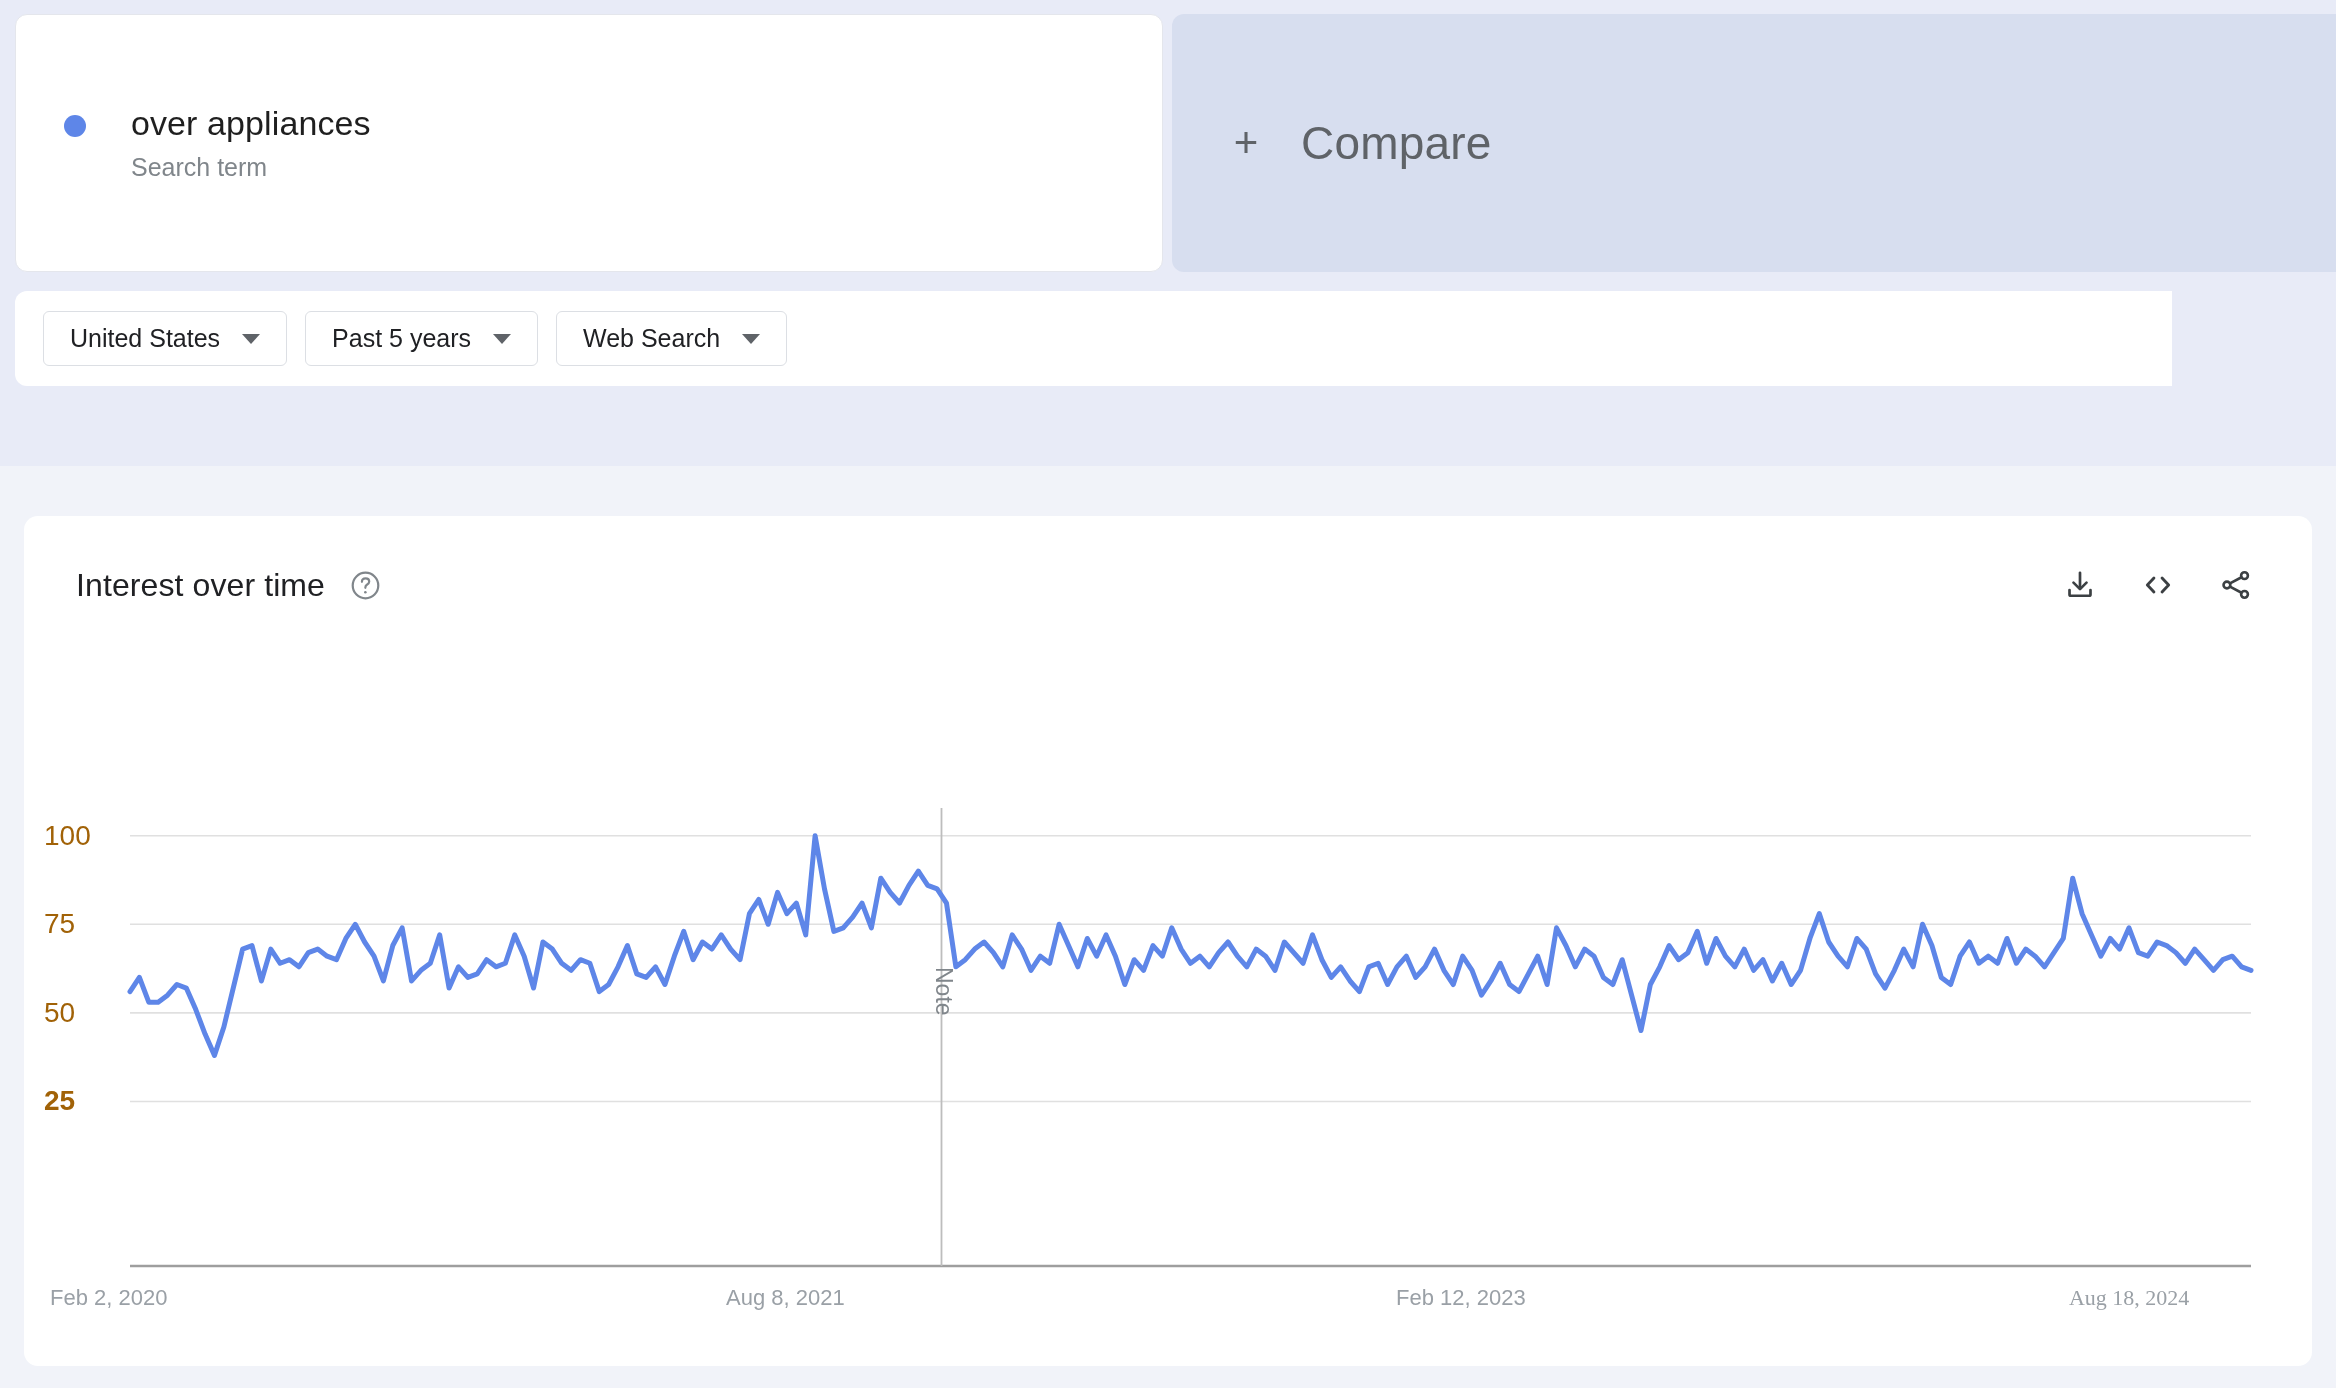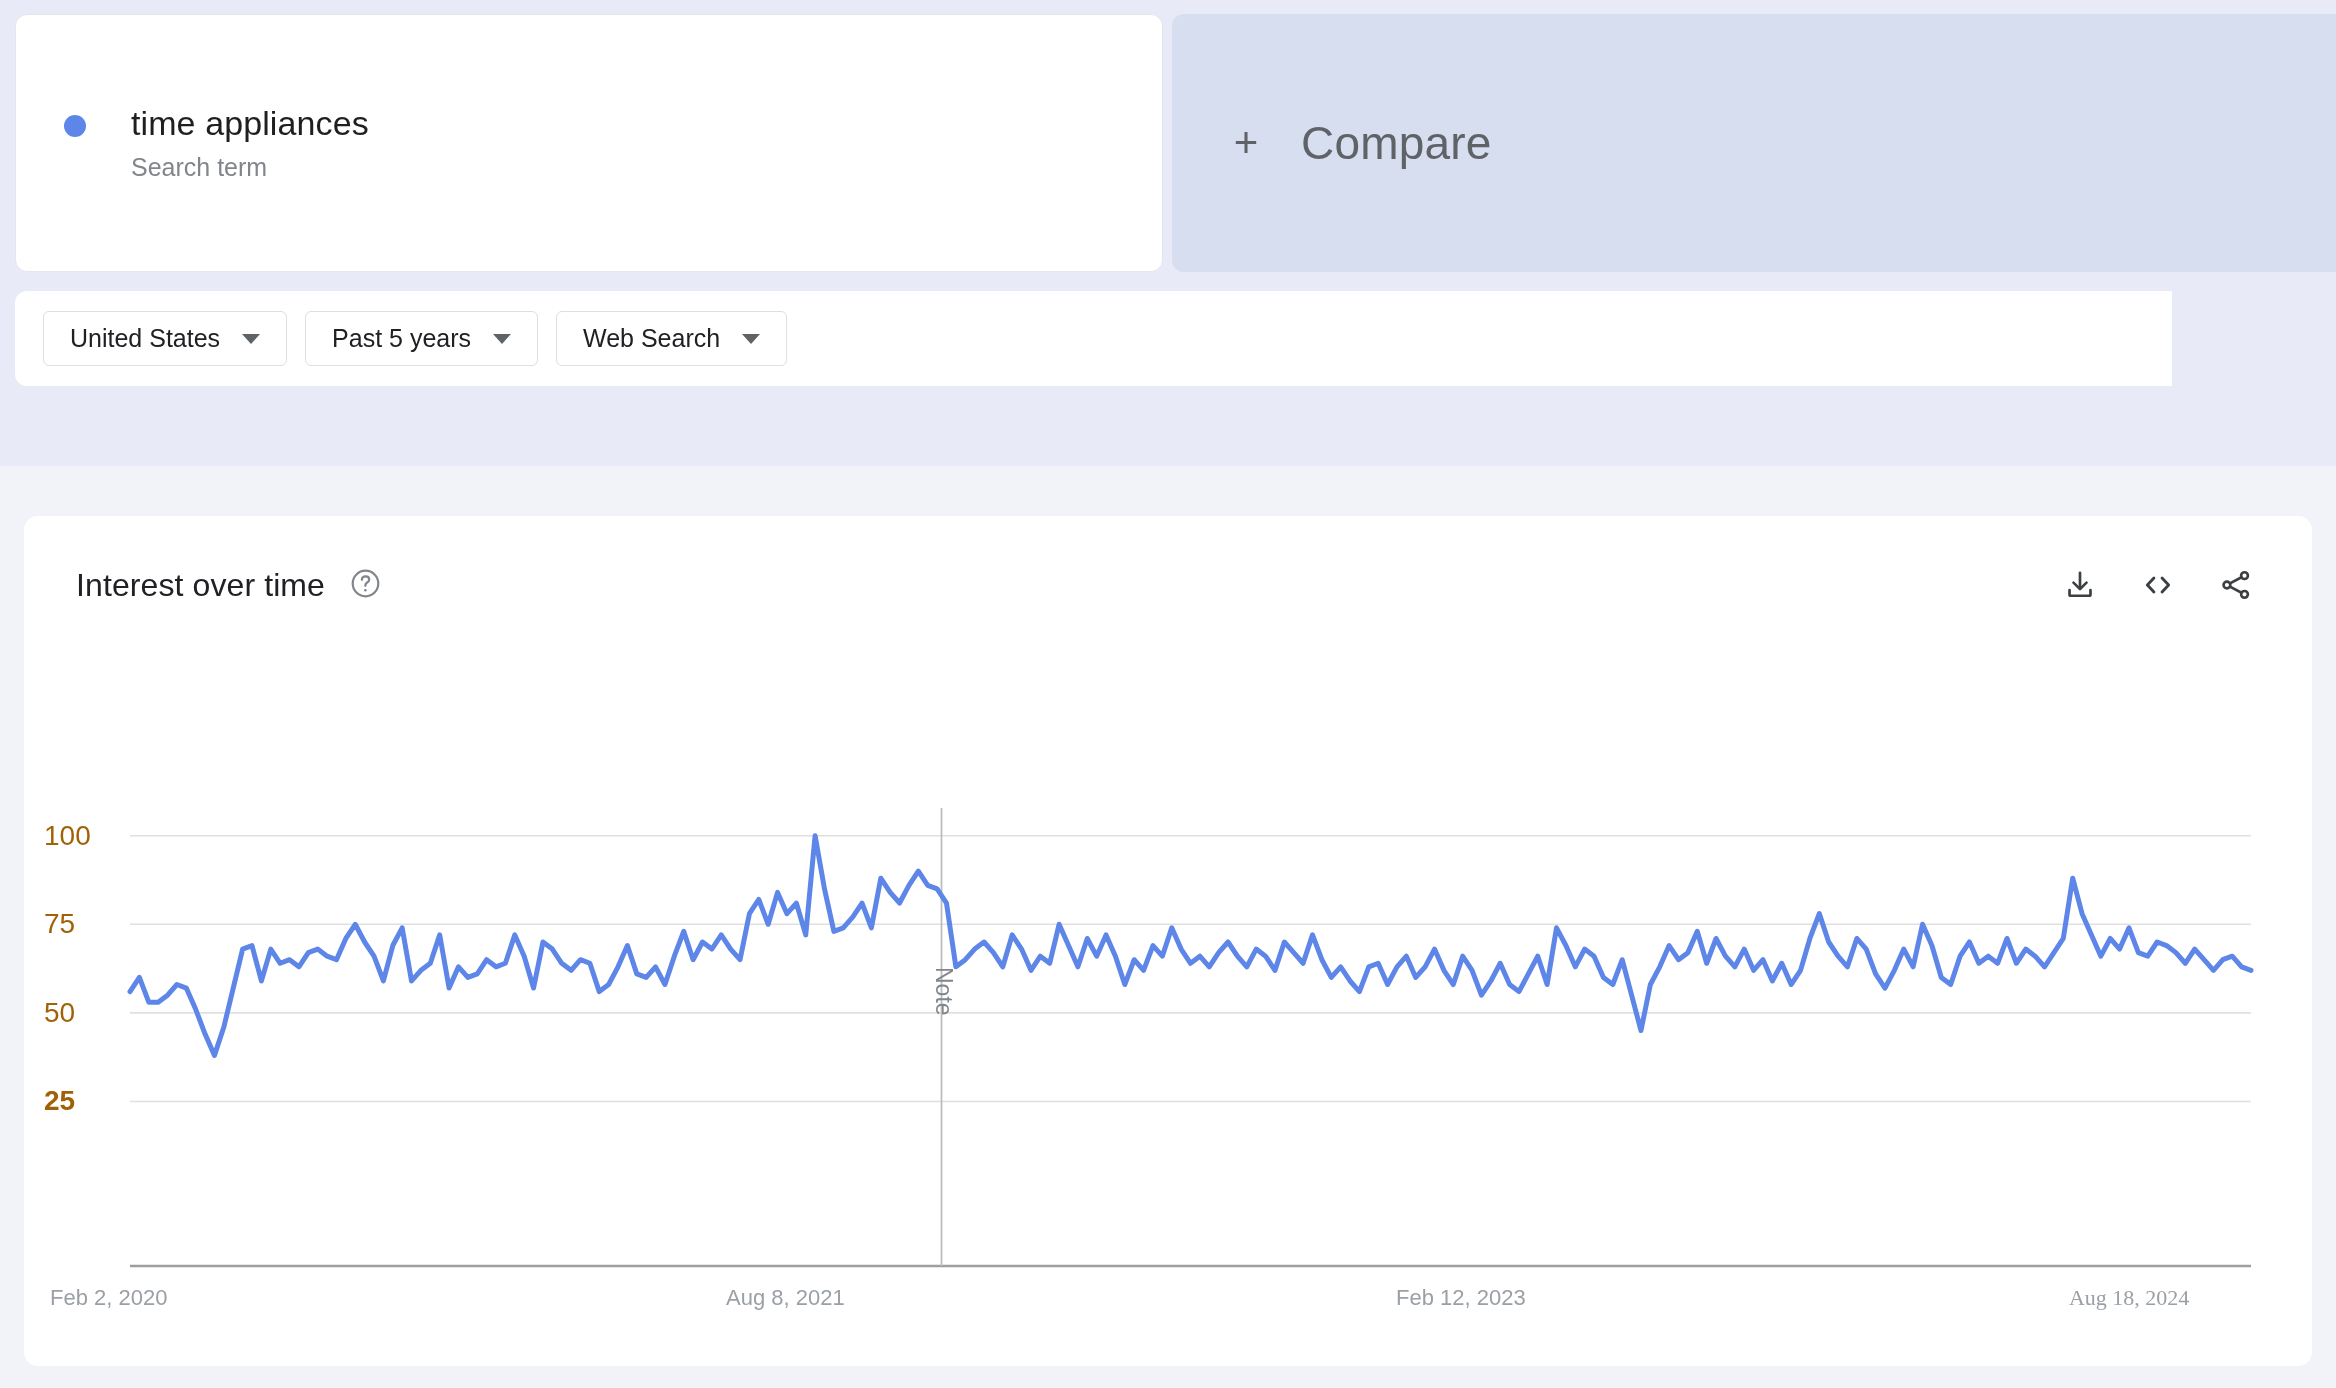"time appliances" div.term-title { text: time -> over }
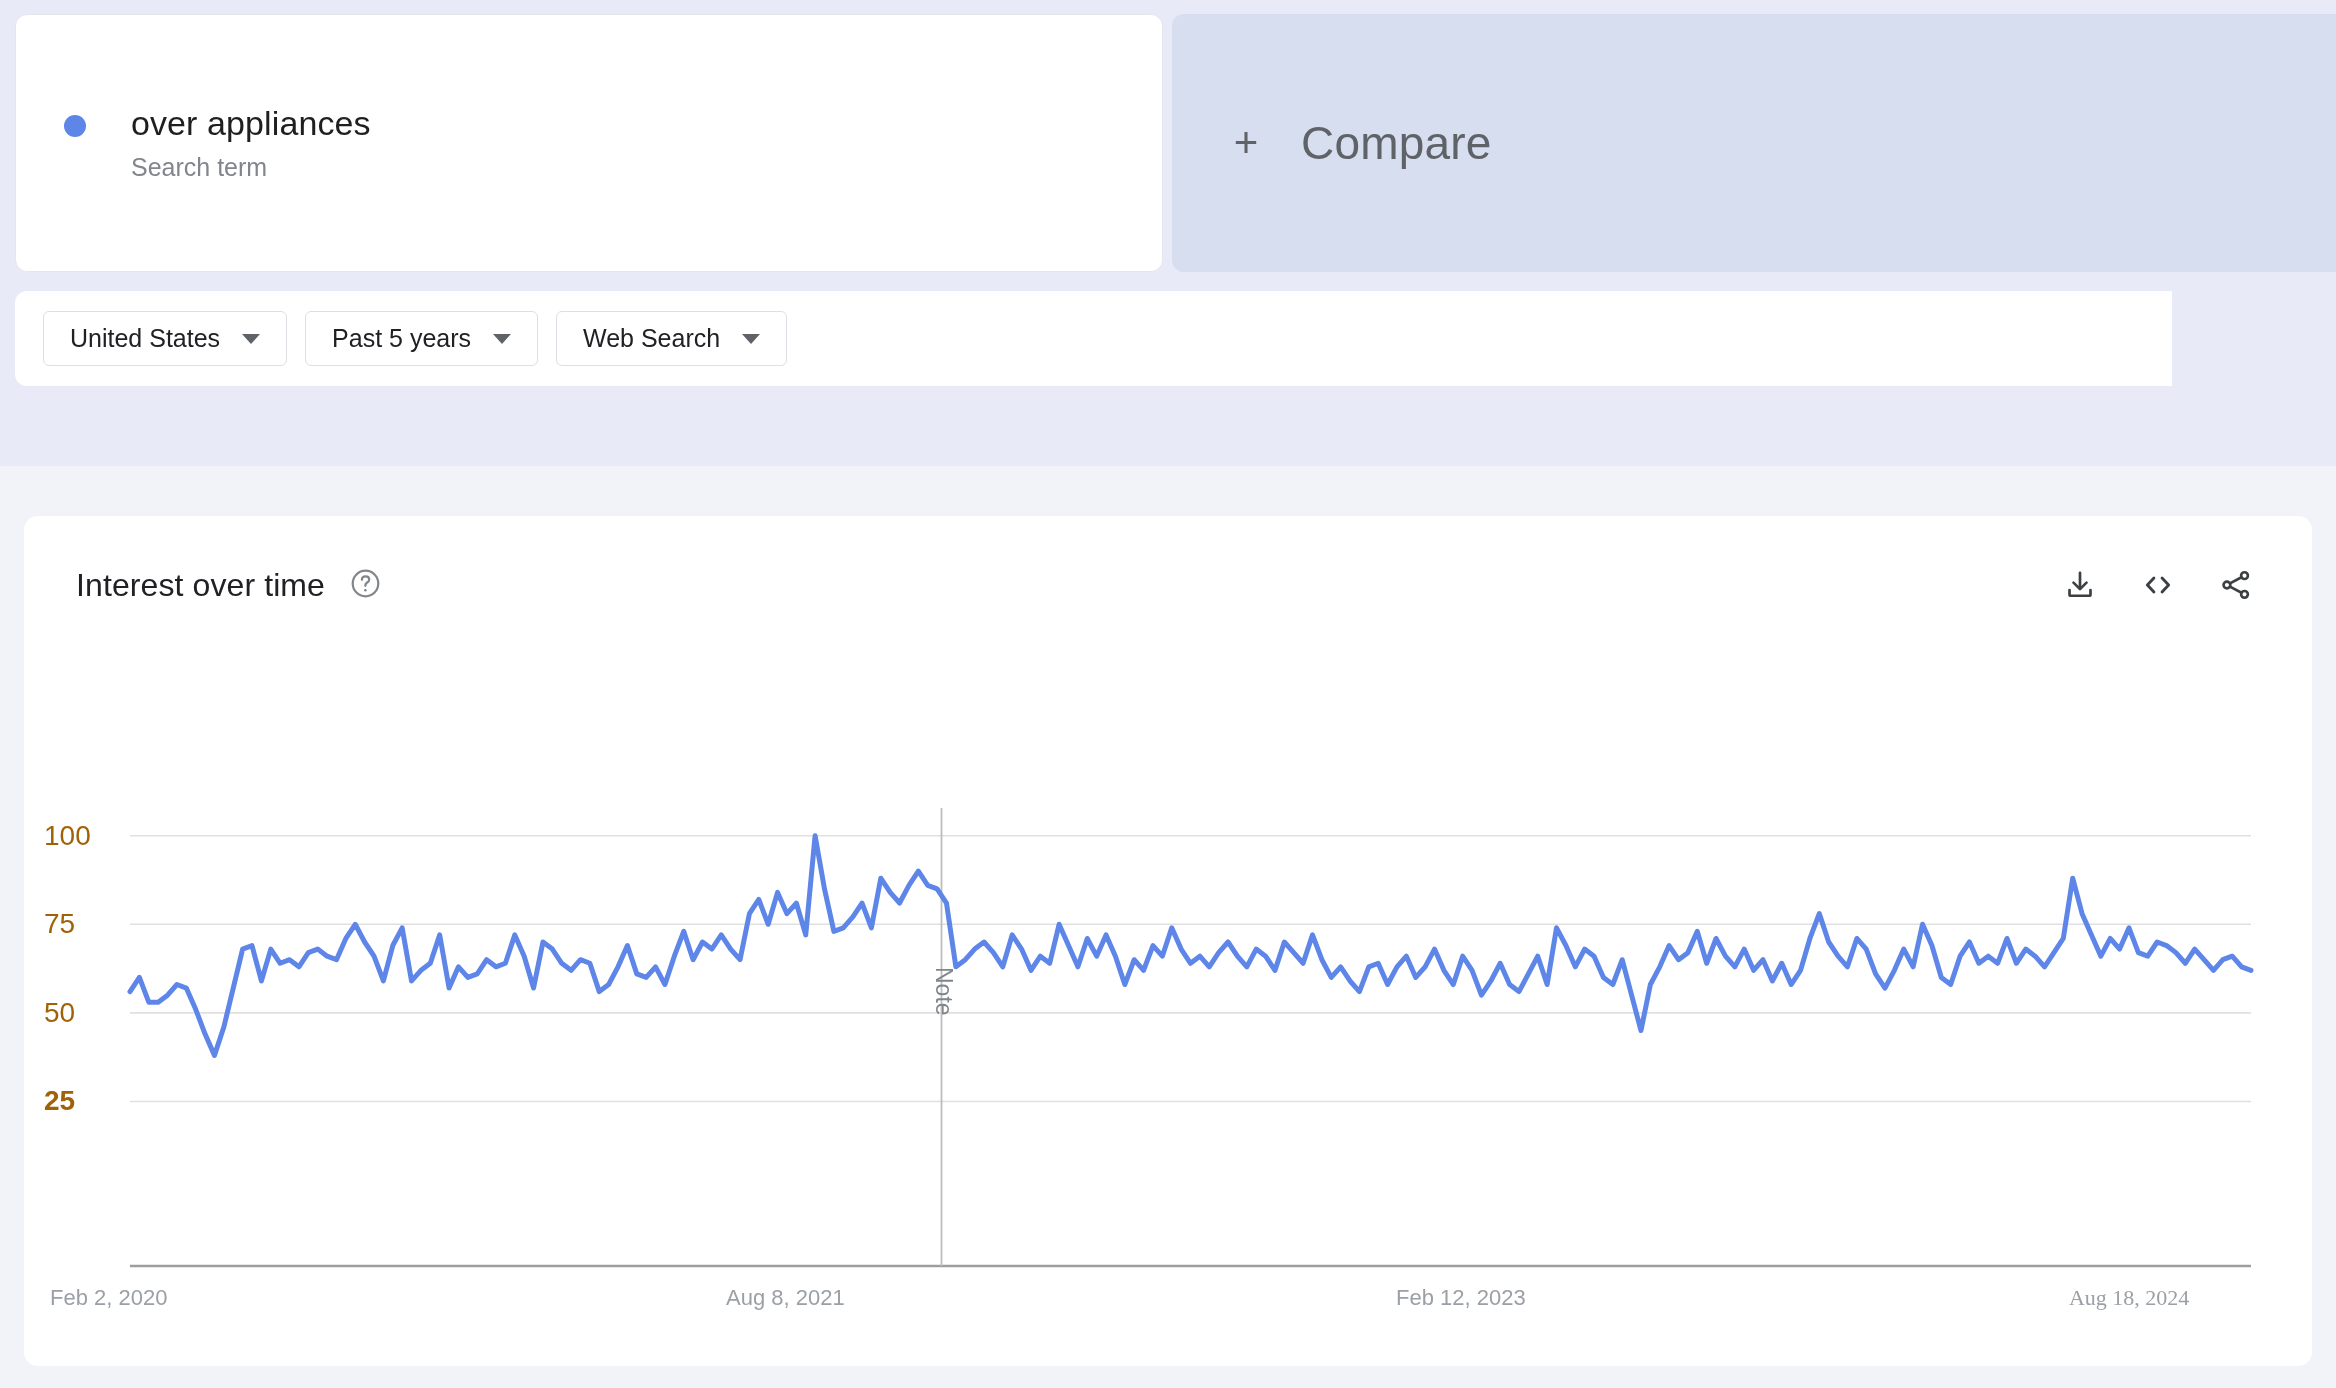"Interest over time" .chart-title-wrap { align-items: none -> center }
